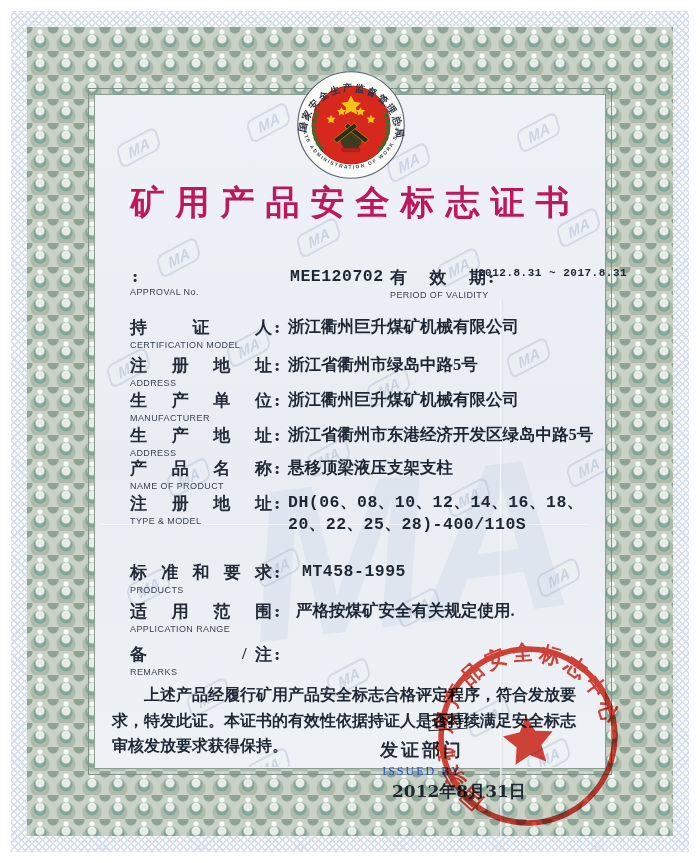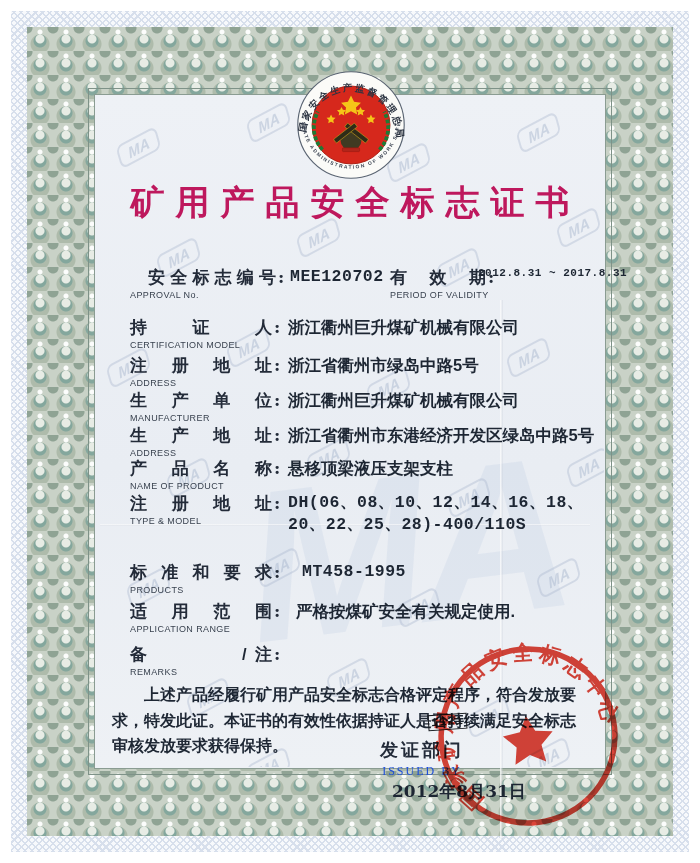"安全标志编号" span.lab { html: <span>安全标志编号</span> -> none }
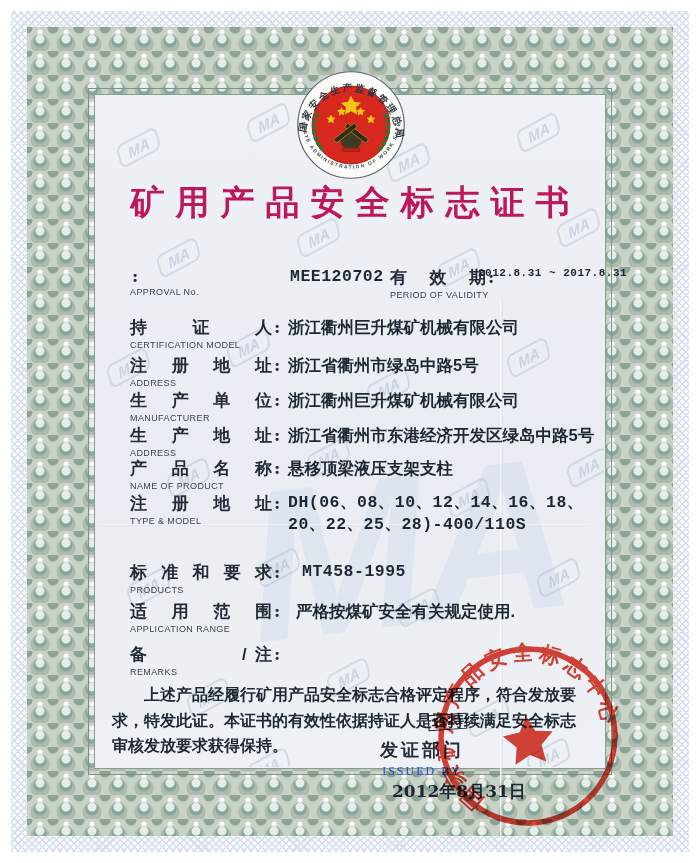"浙江衢州巨升煤矿机械有限公司" .val { font-family: Liberation Sans, sans-serif -> Liberation Serif, serif }
